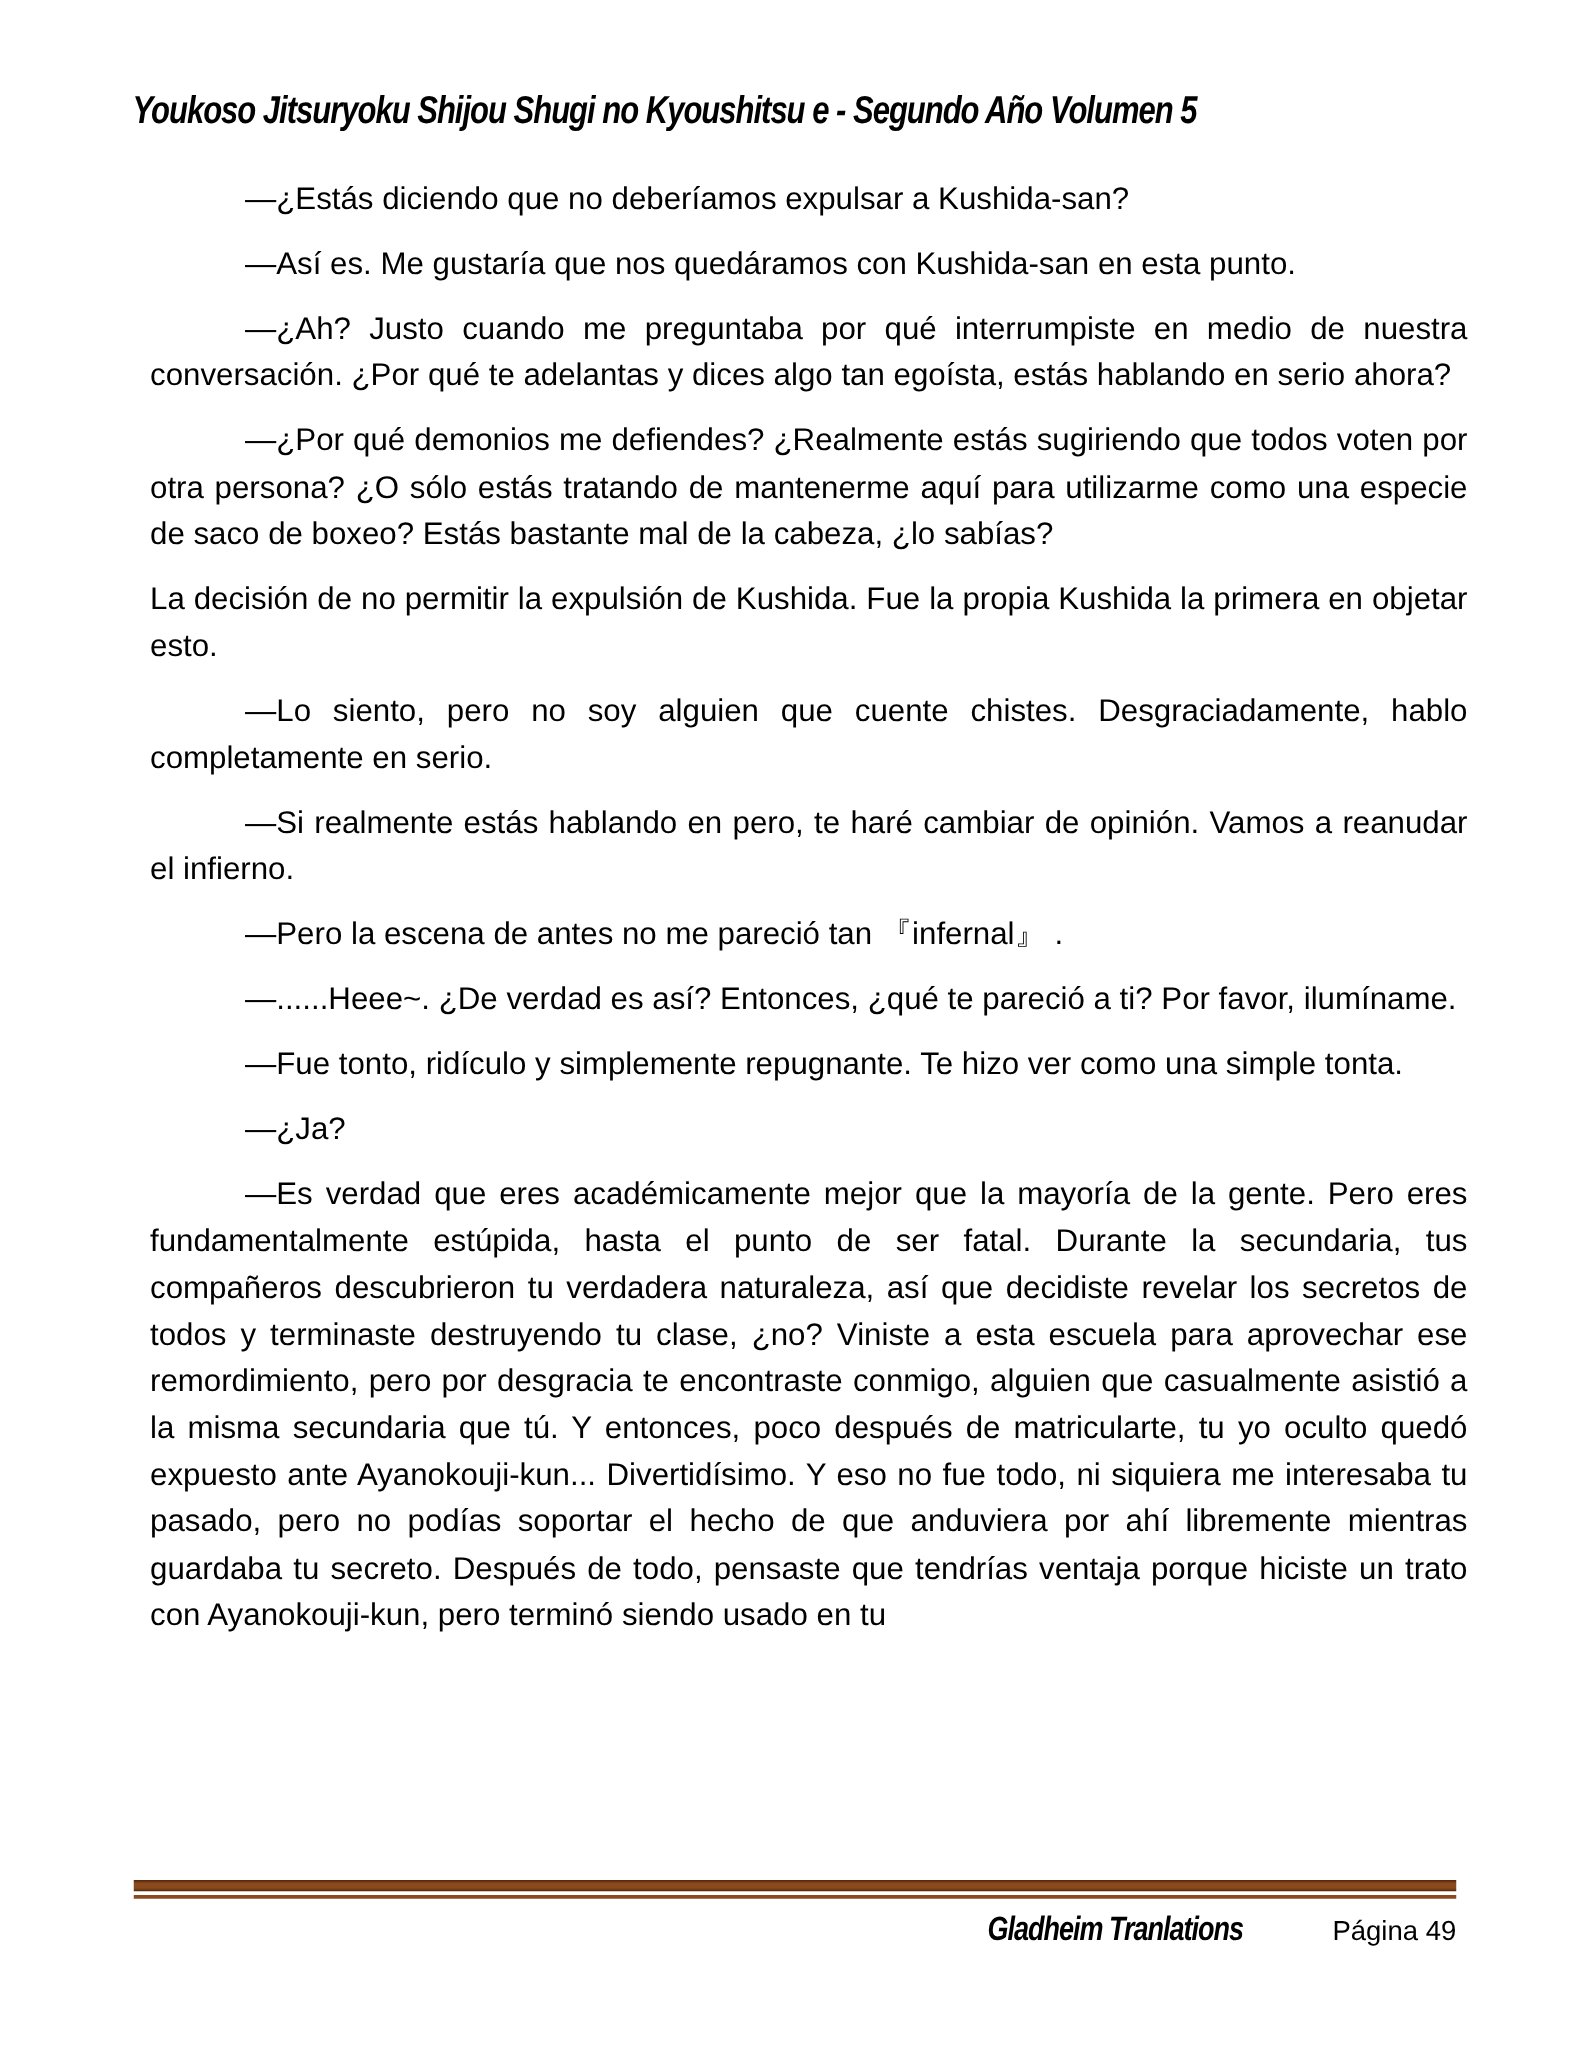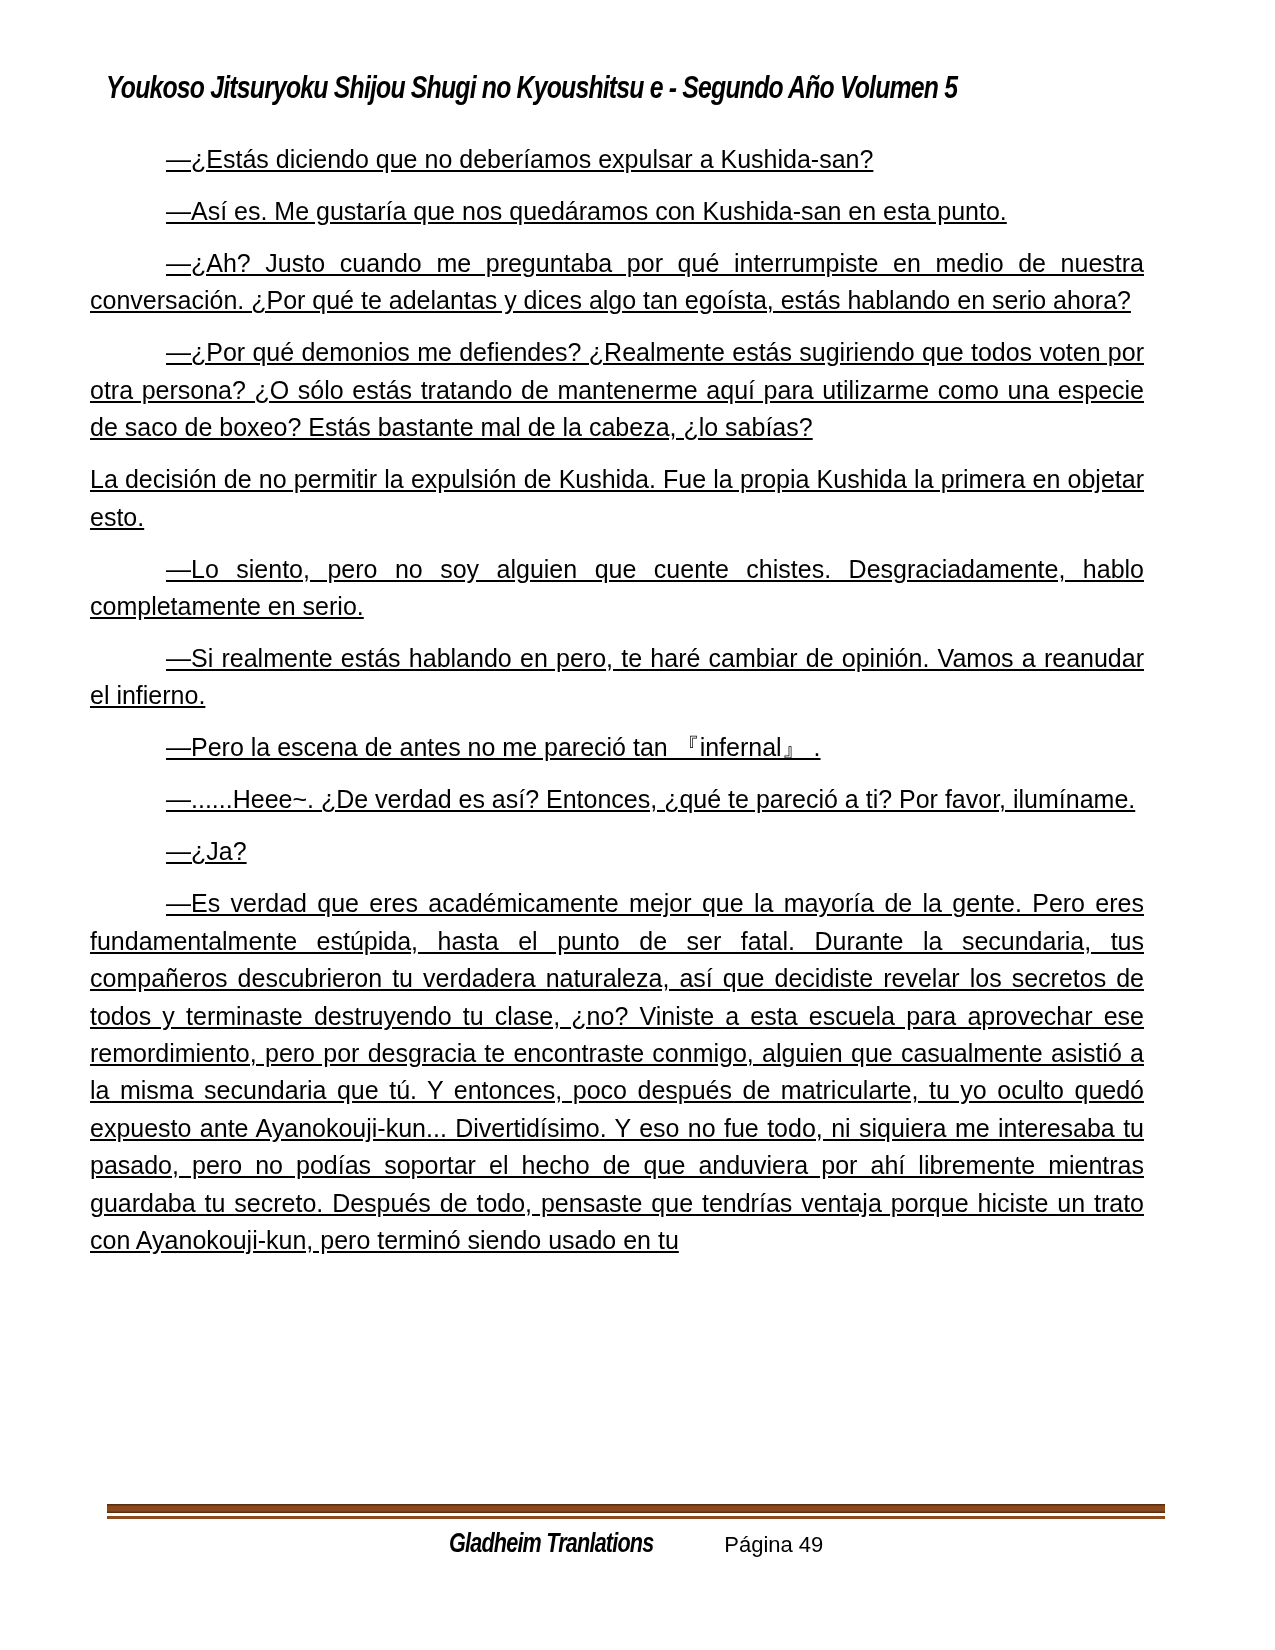"—¿Estás diciendo que no deberíamos" .page-body { left: 90px -> 120px; text-decoration: underline -> none }
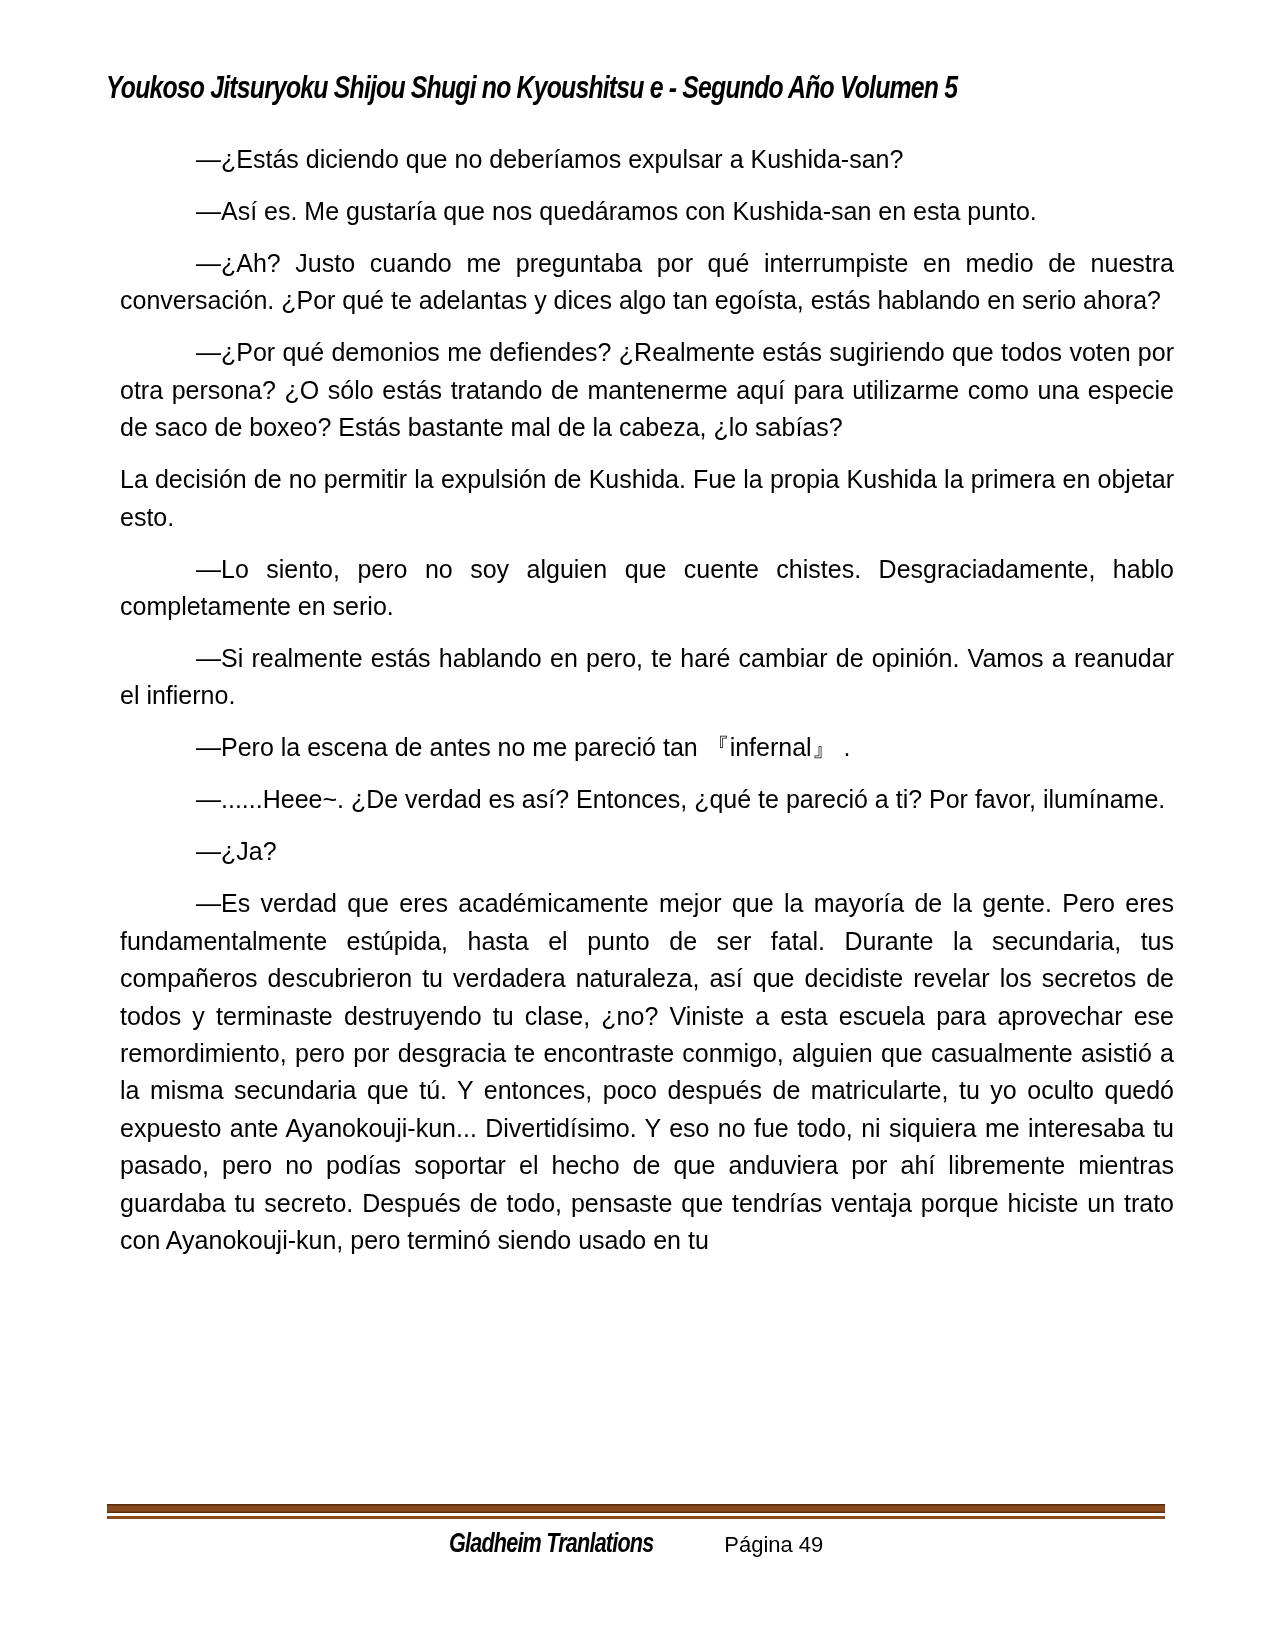"—Fue tonto, ridículo y simplemente" p.para { html: none -> <p>—Fue tonto, ridículo y simplemente repugnante. Te hizo ver como una simple tonta.</p> }
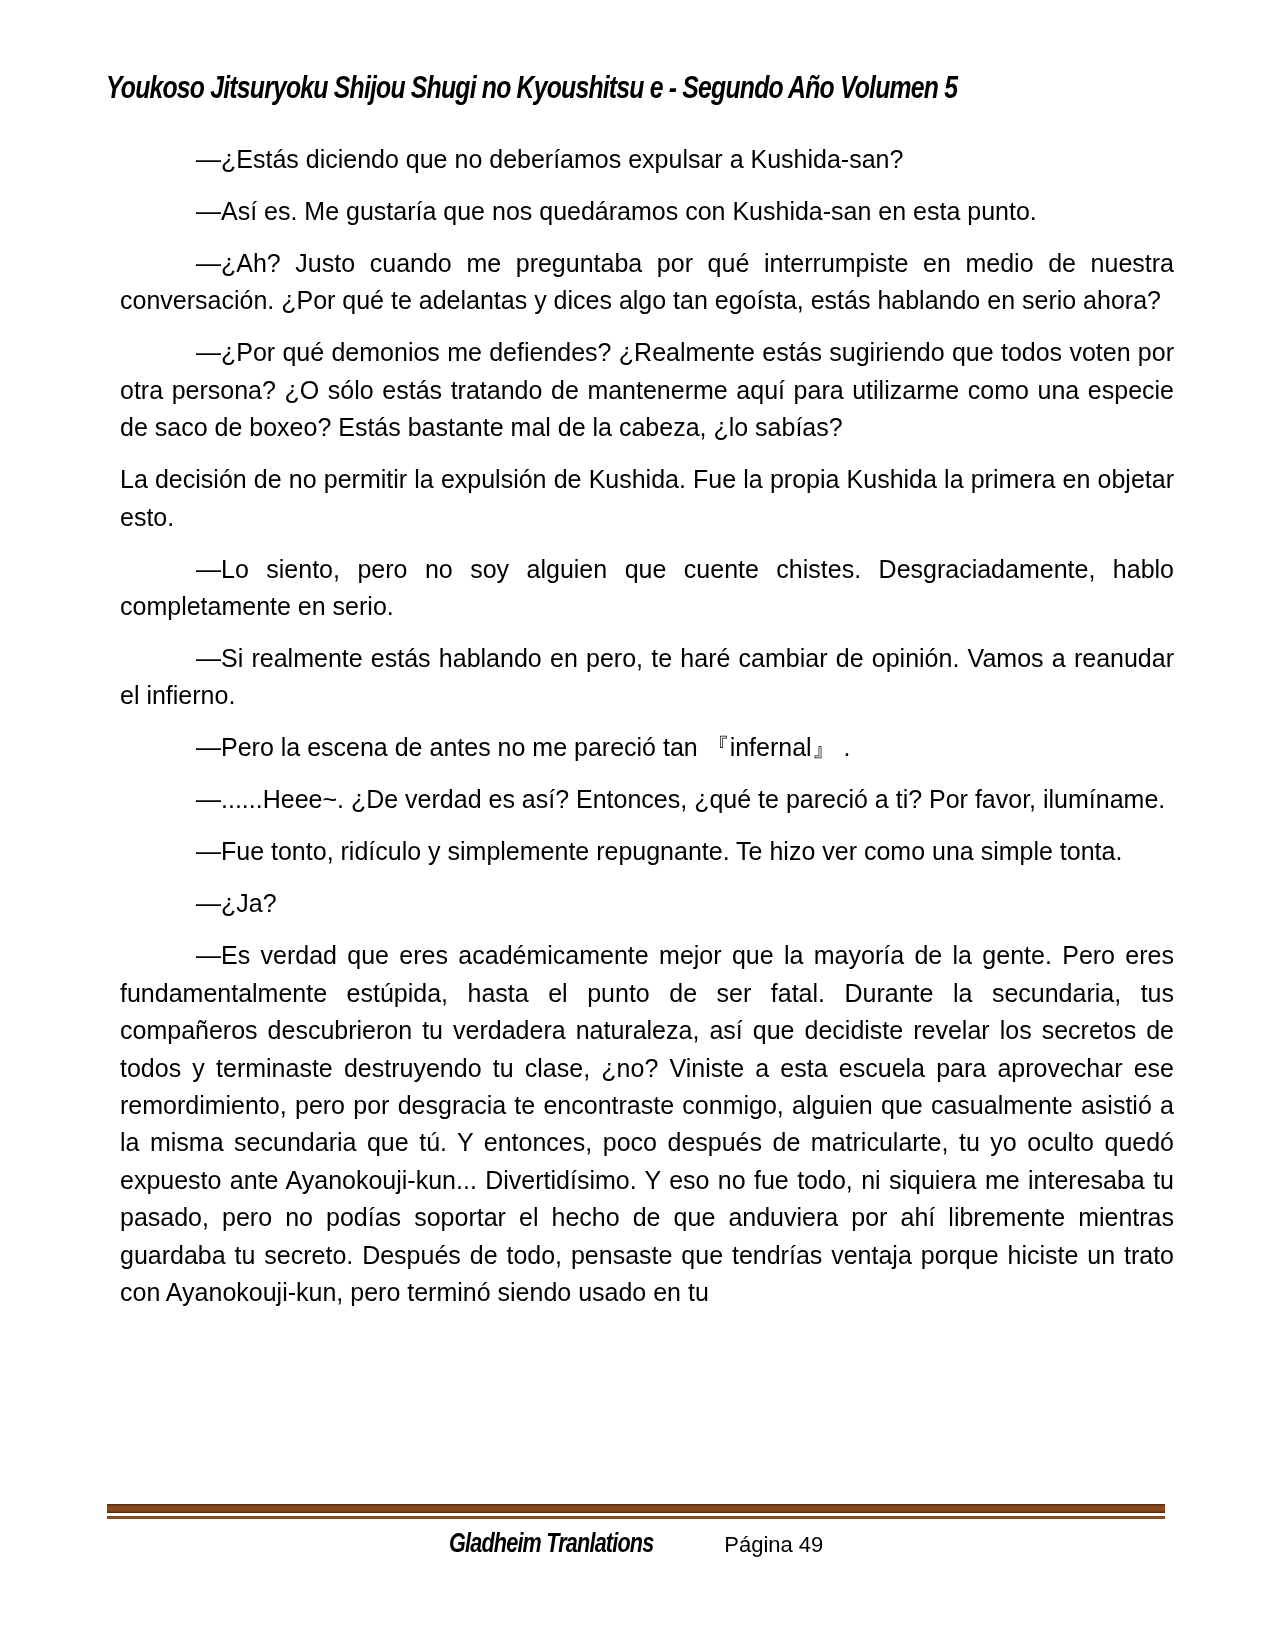"Gladheim Tranlations" .footer-row { justify-content: center -> flex-end }
